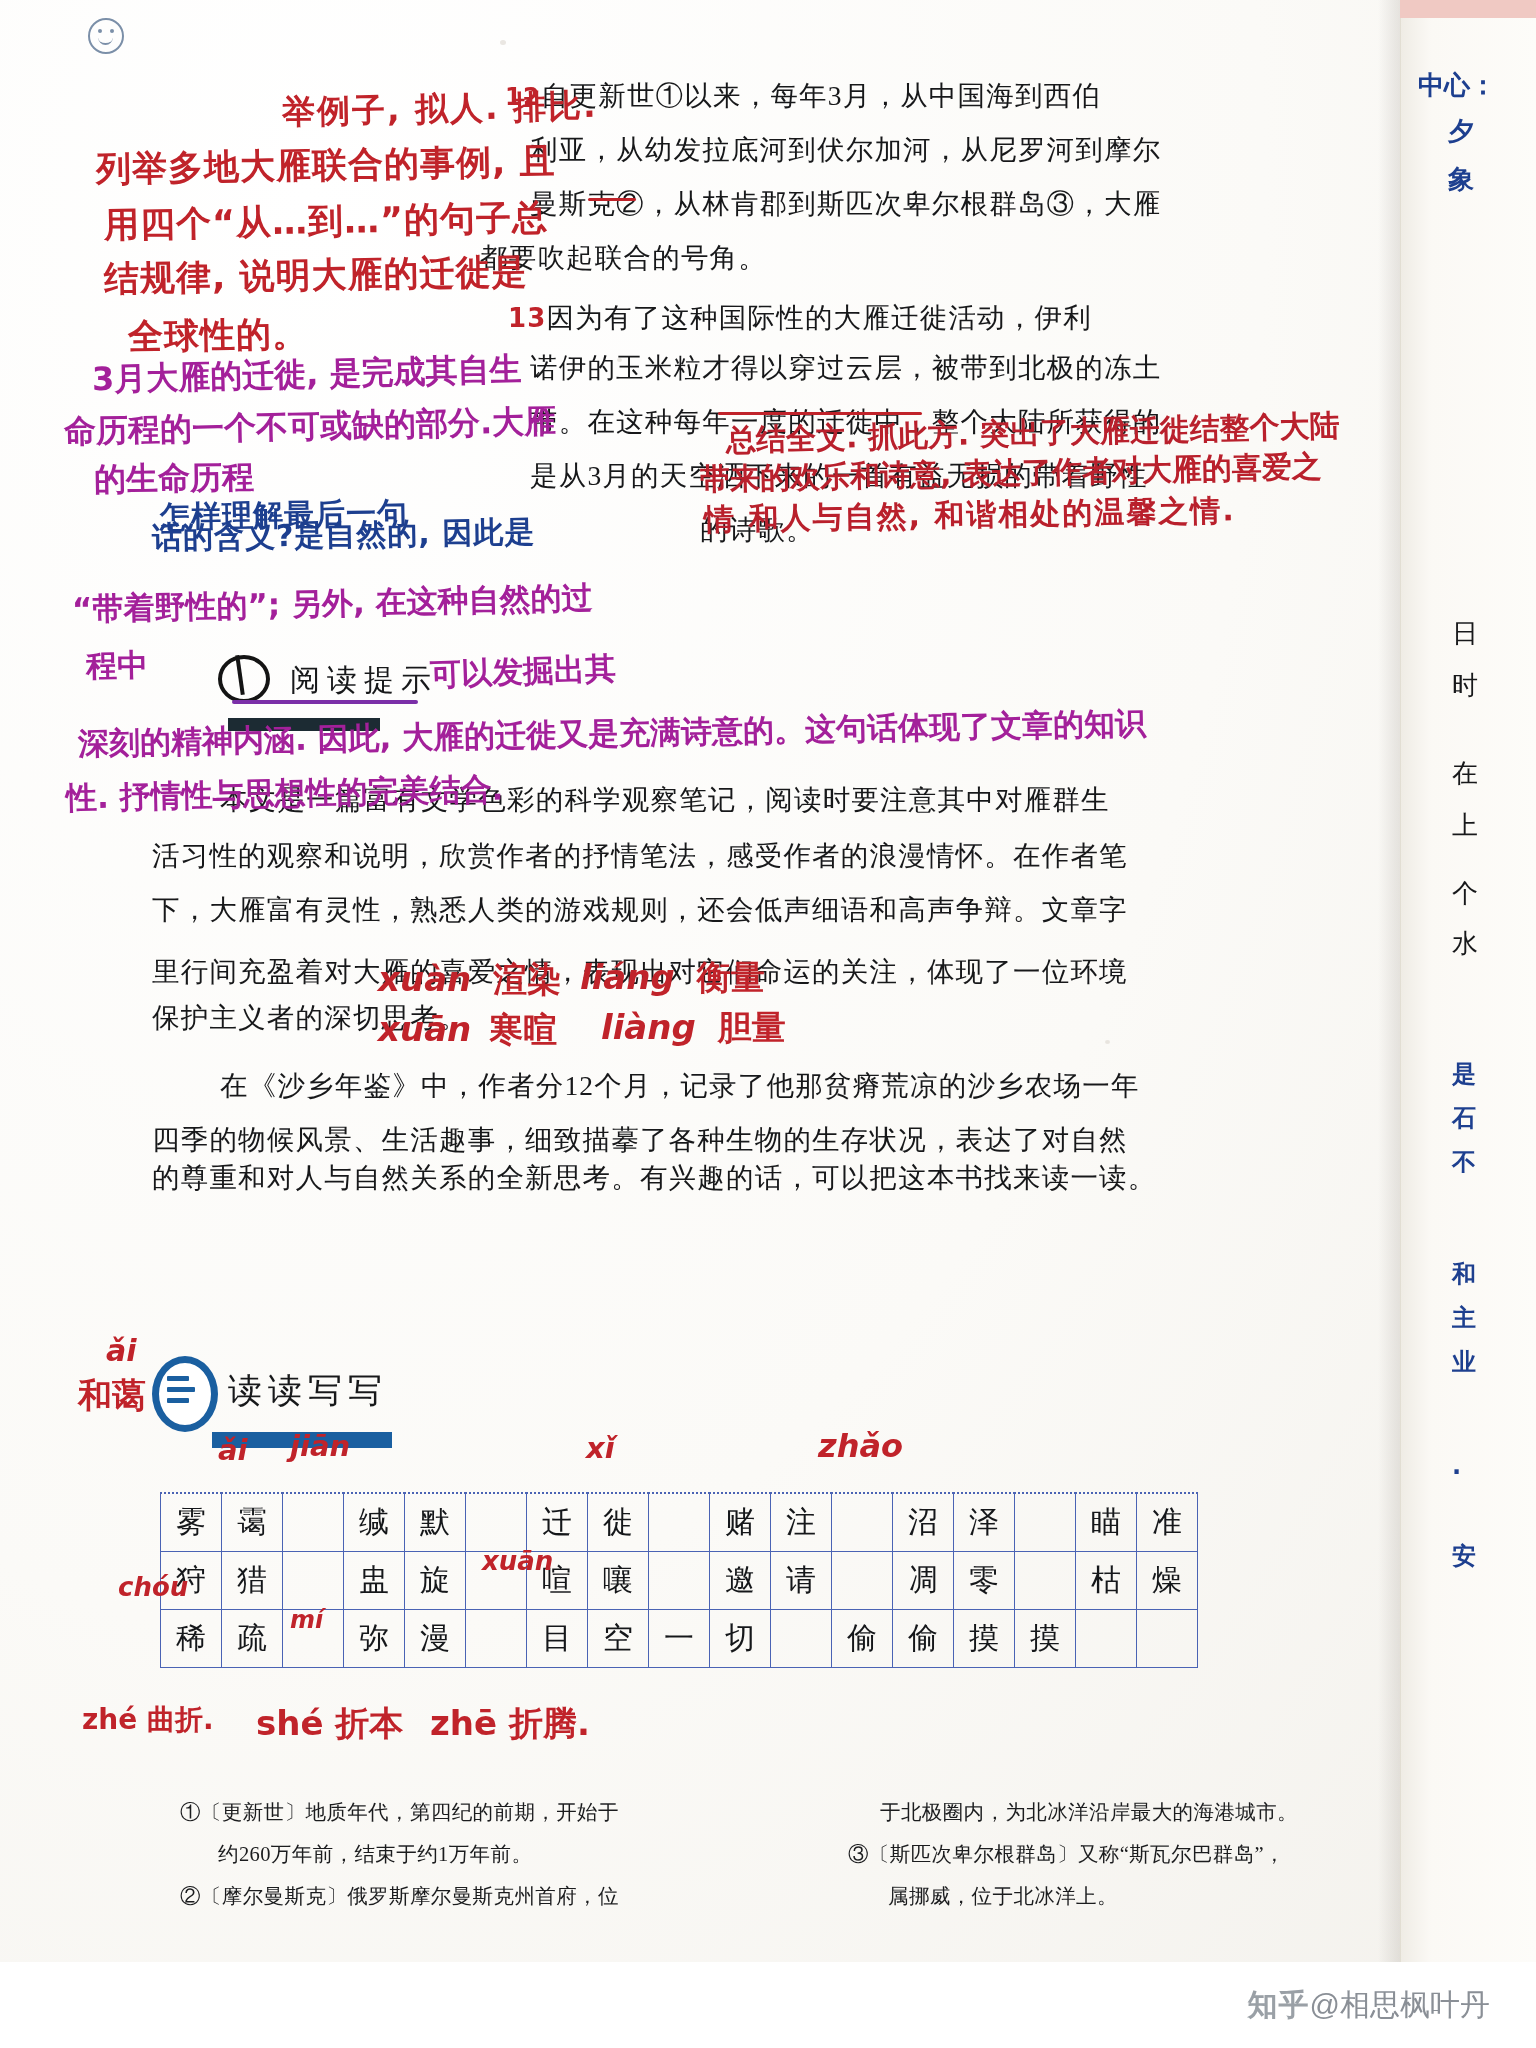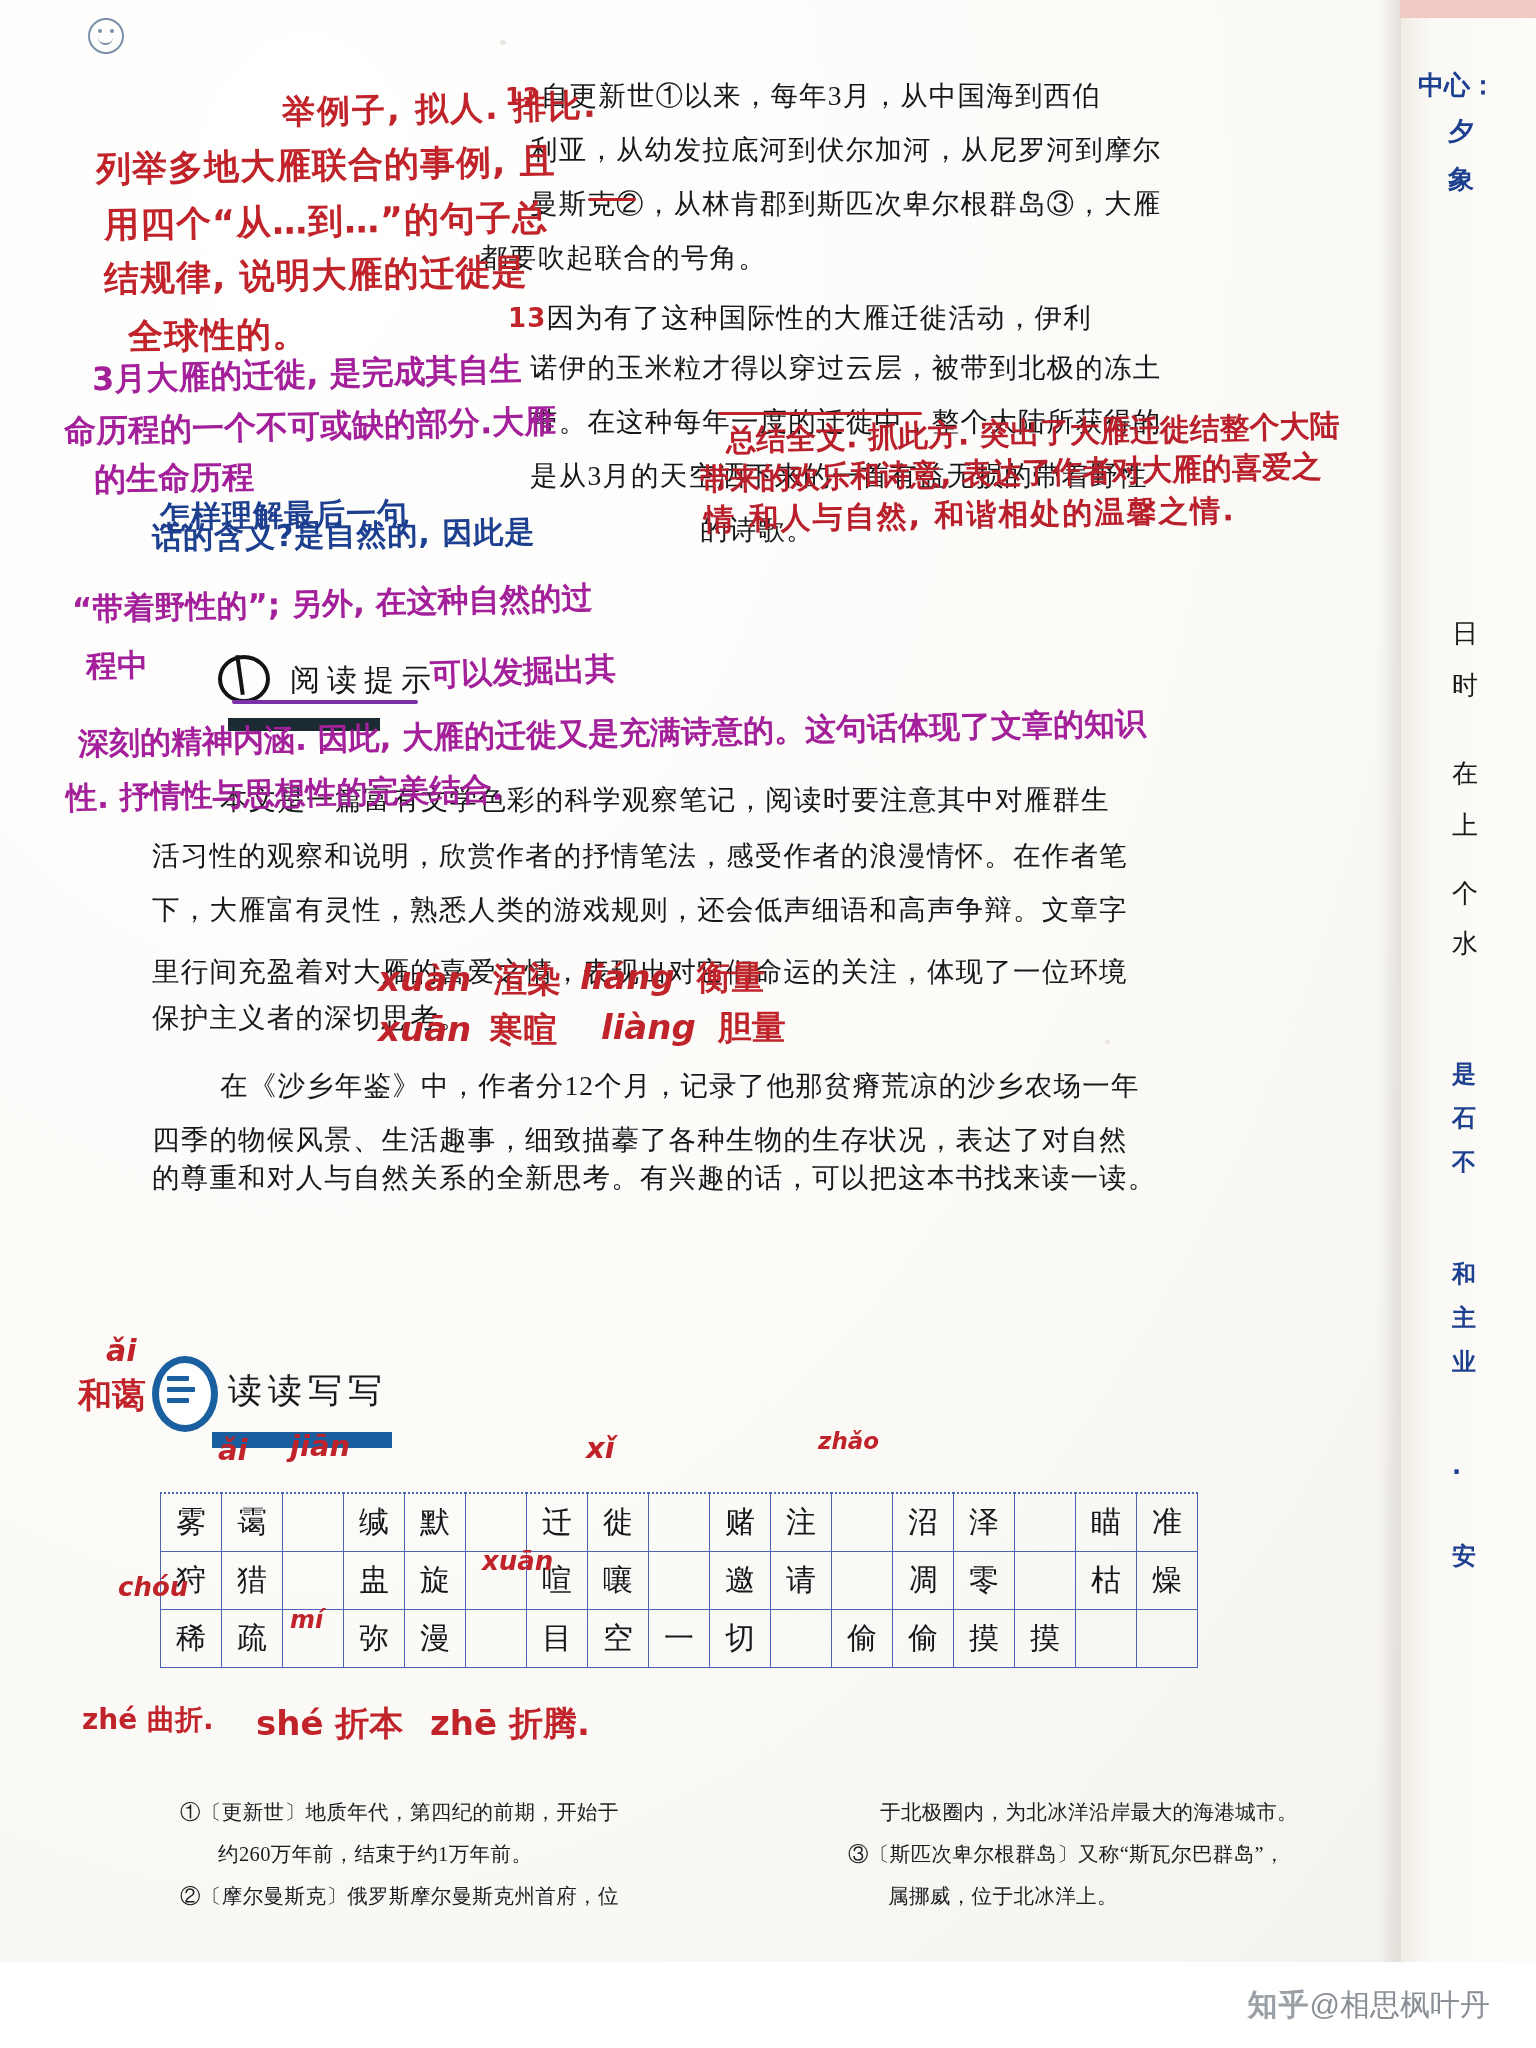"zhǎo" div.hand { font-size: 23px -> 32px }
